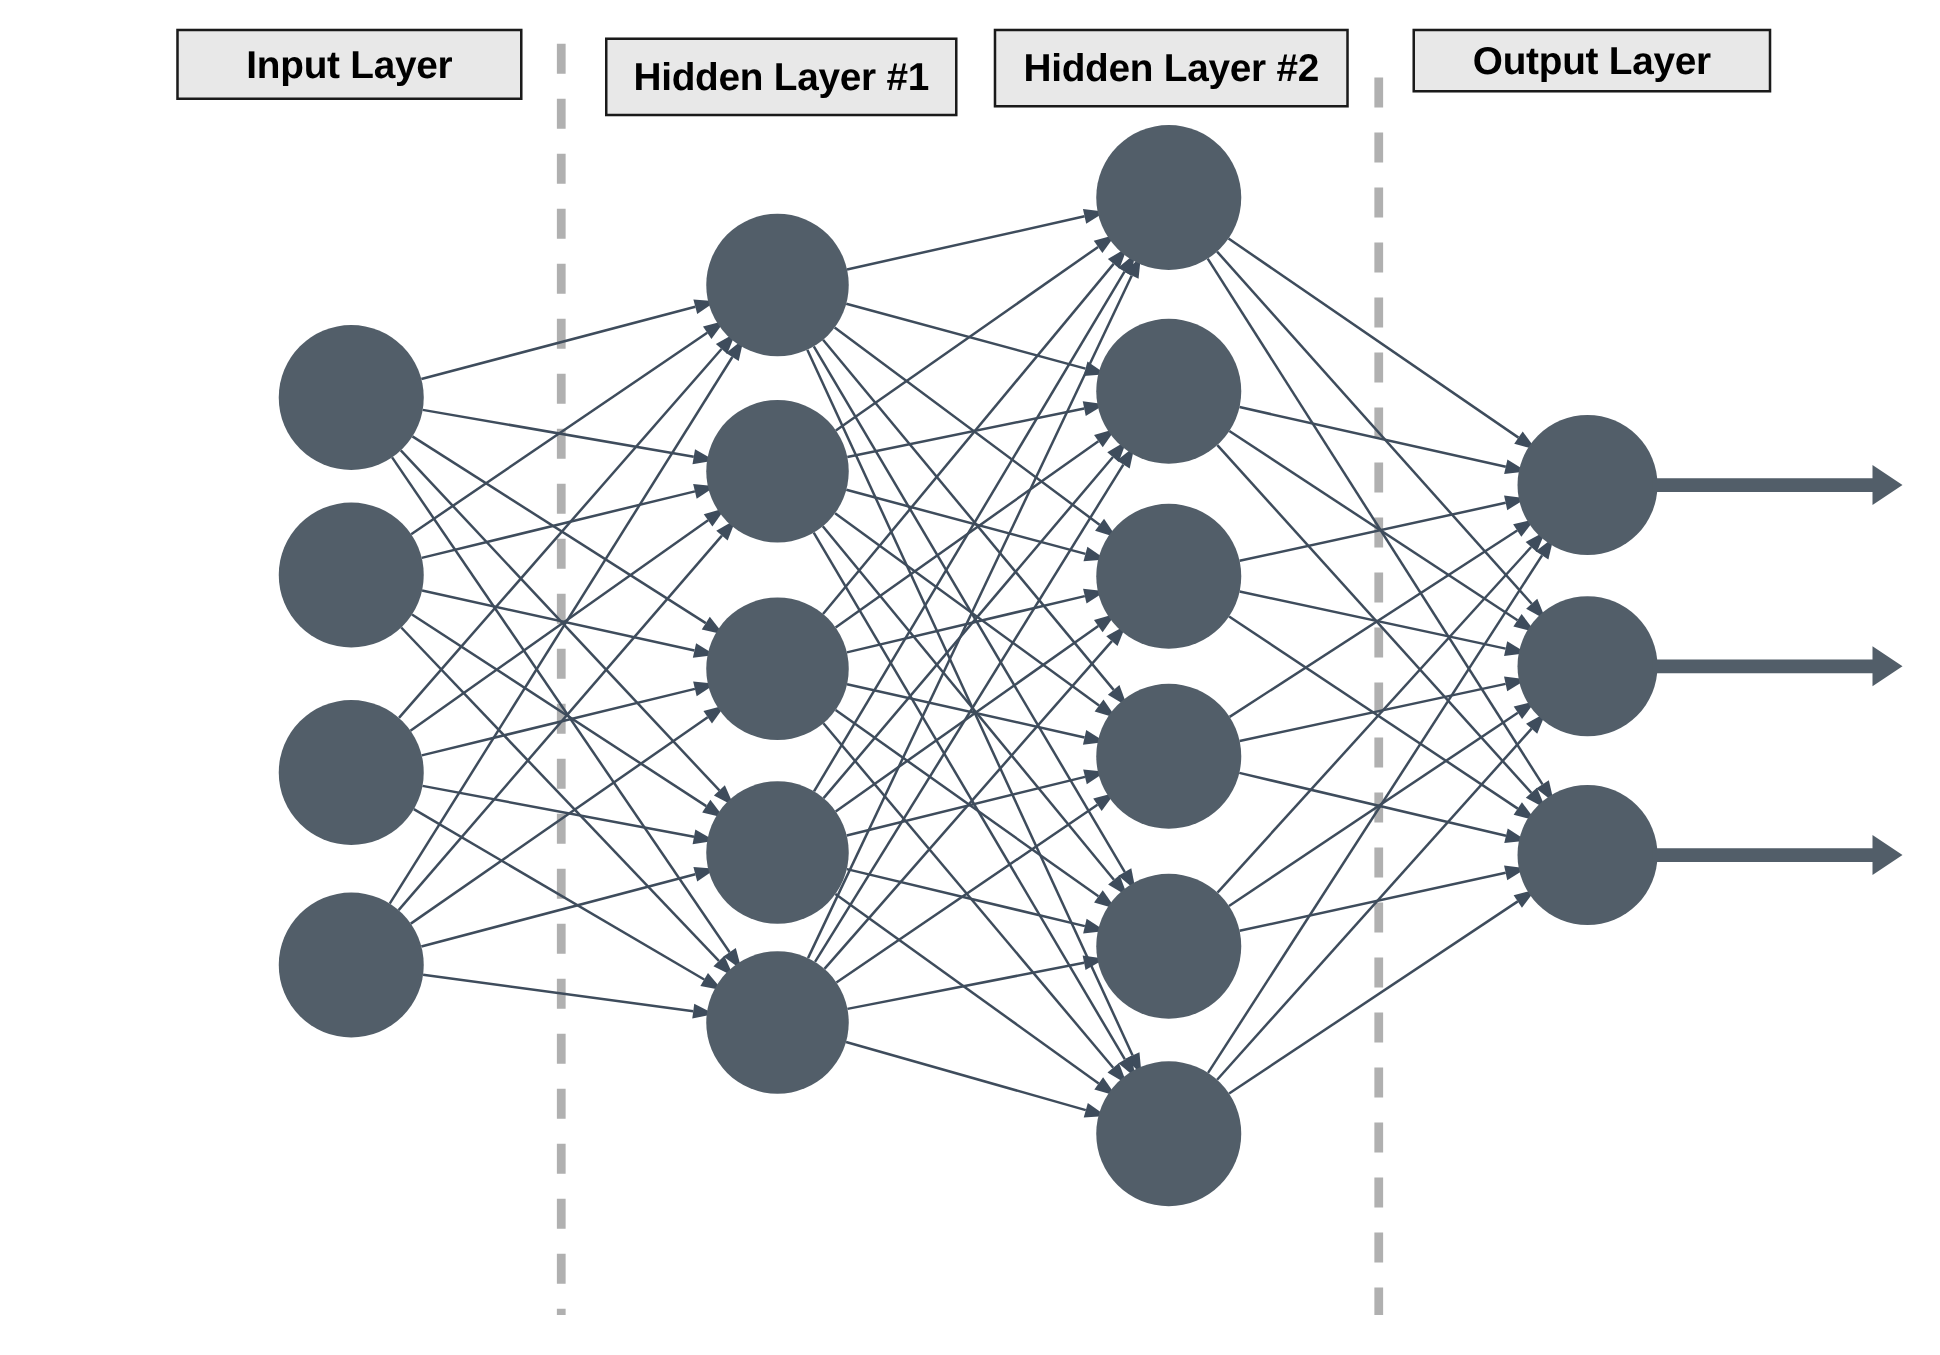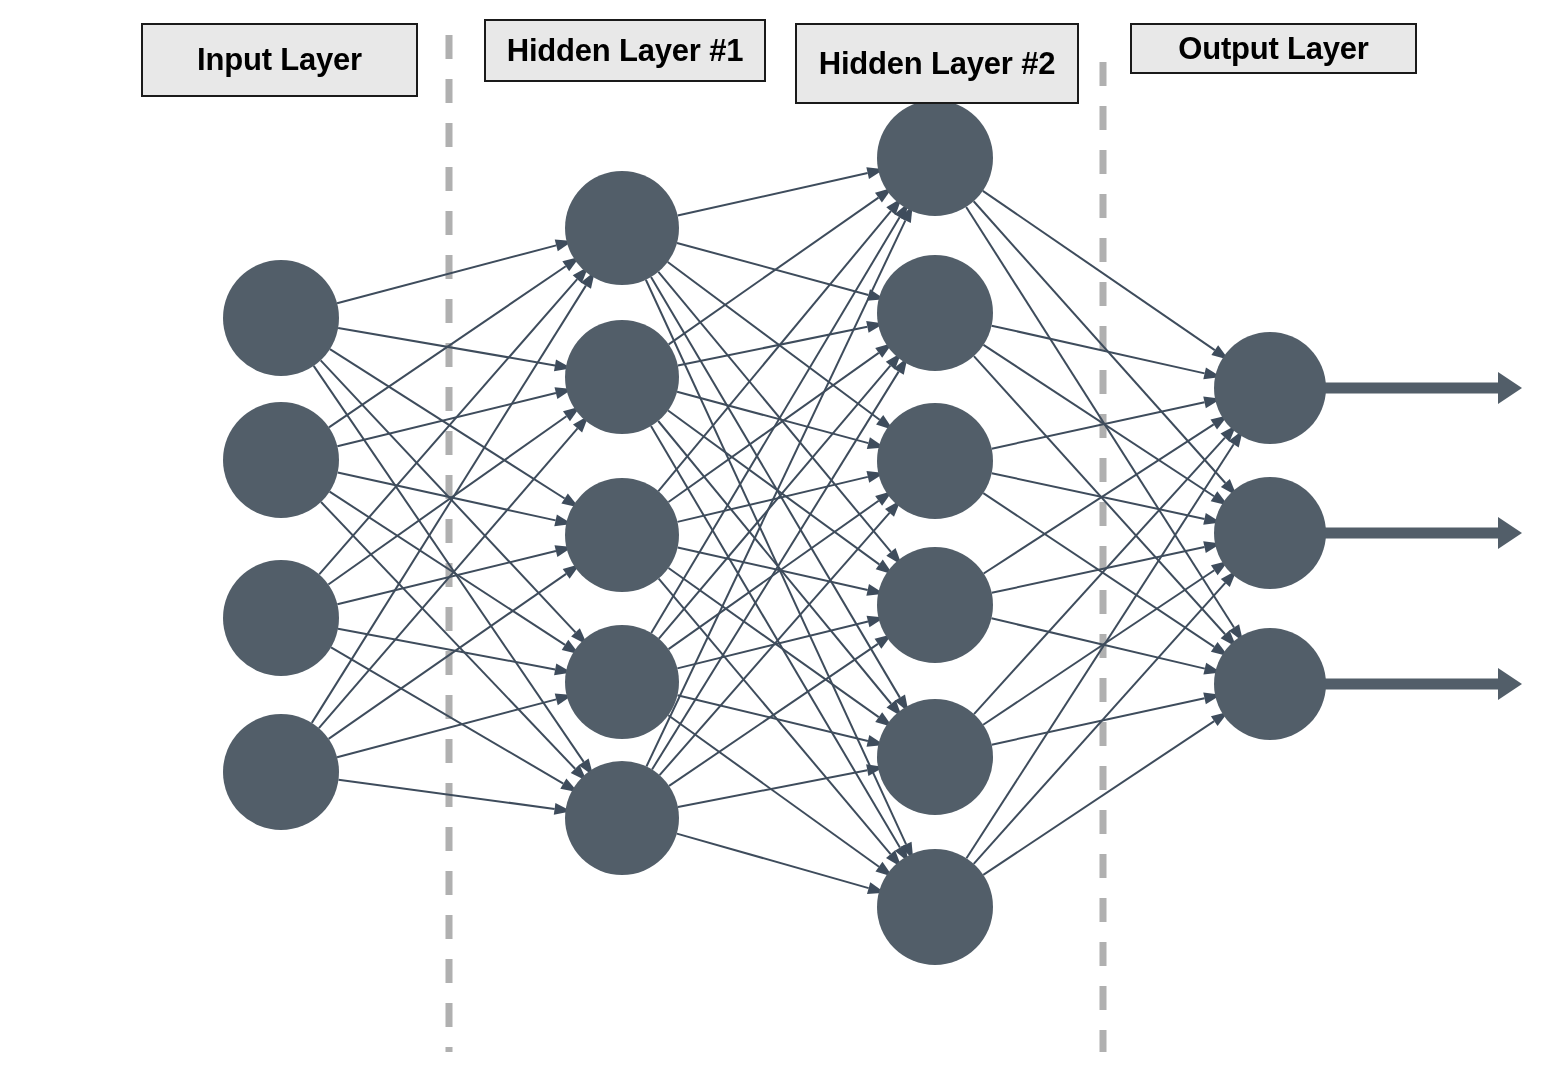"Input Layer" div.layer-label-box { height: 74px -> 57px }
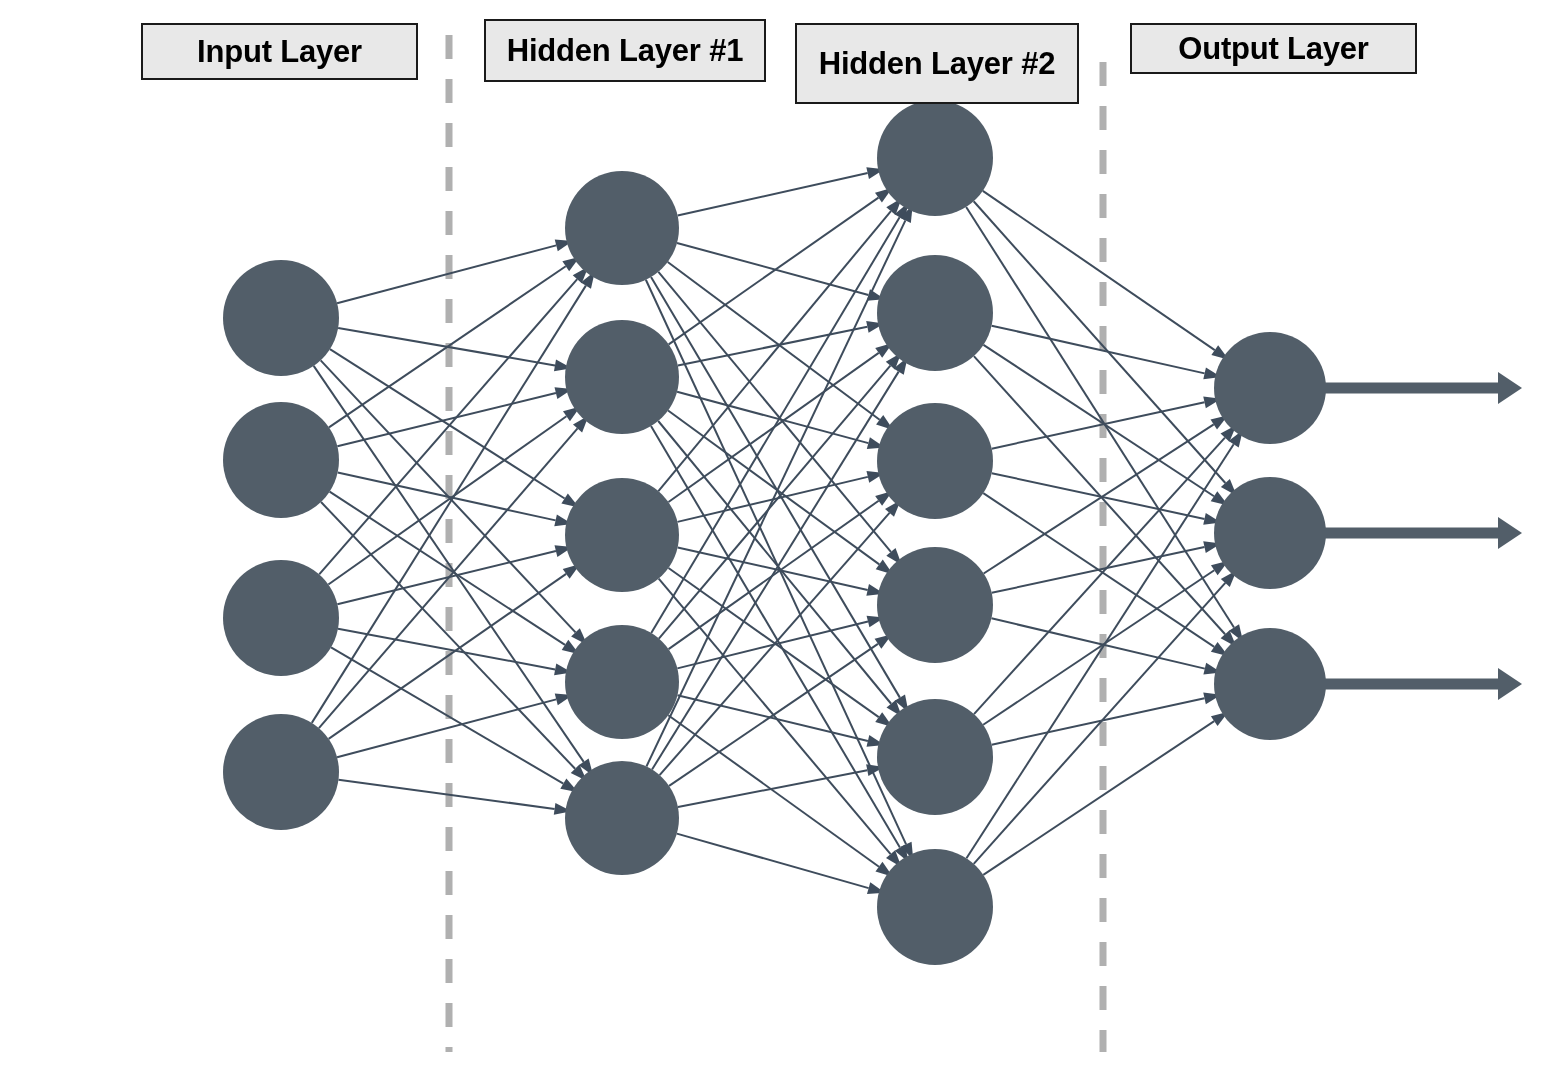"Hidden Layer #1" div.layer-label-box { top: 19px -> 30px }
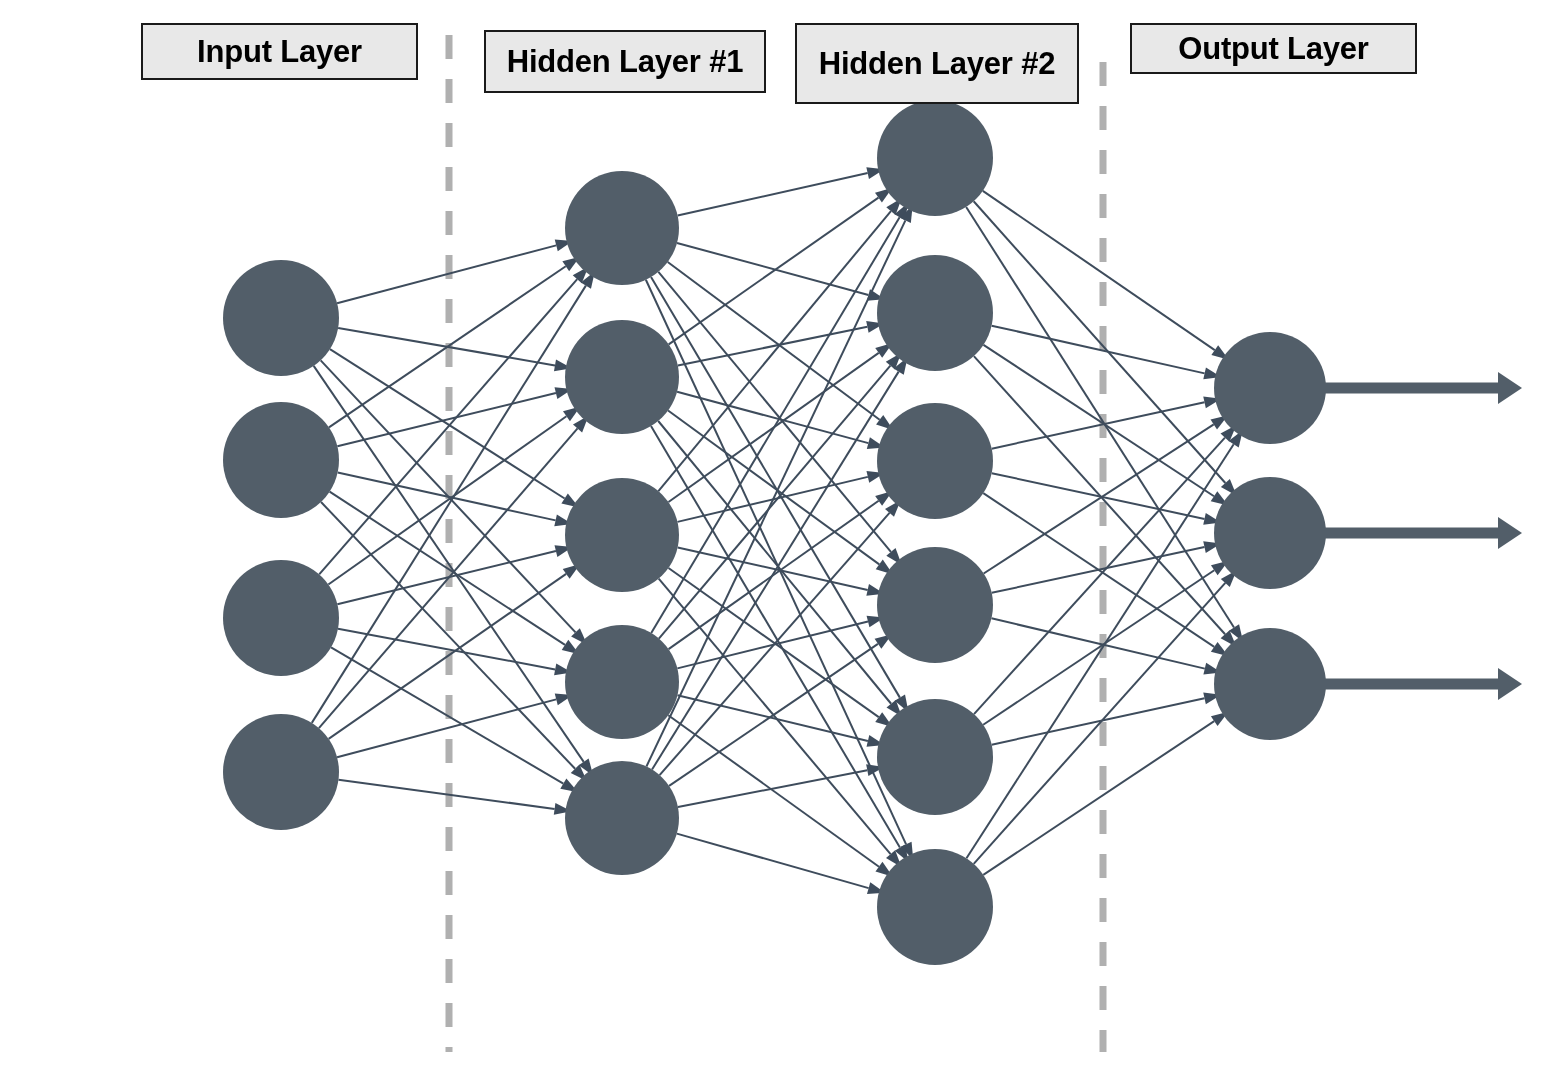"Hidden Layer #2" div.layer-label-box { height: 81px -> 63px }
